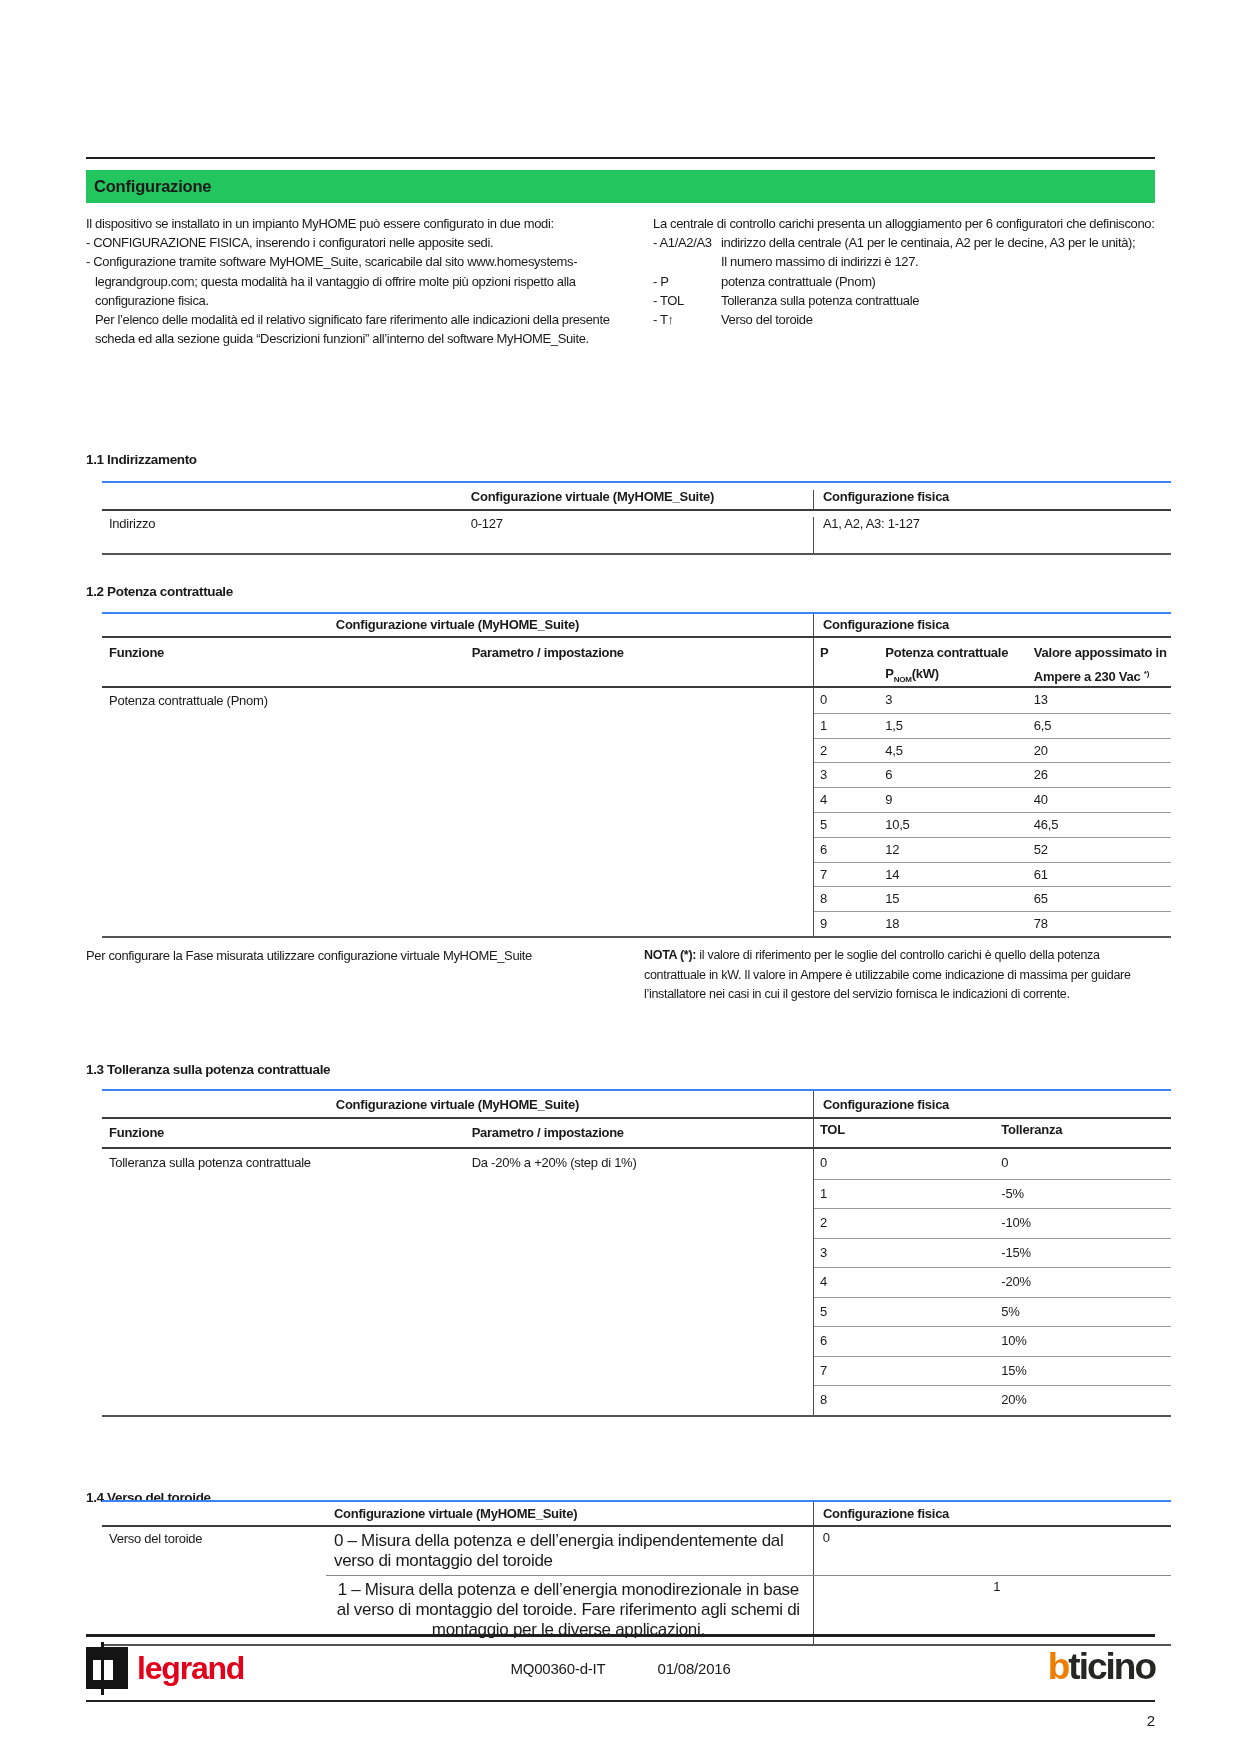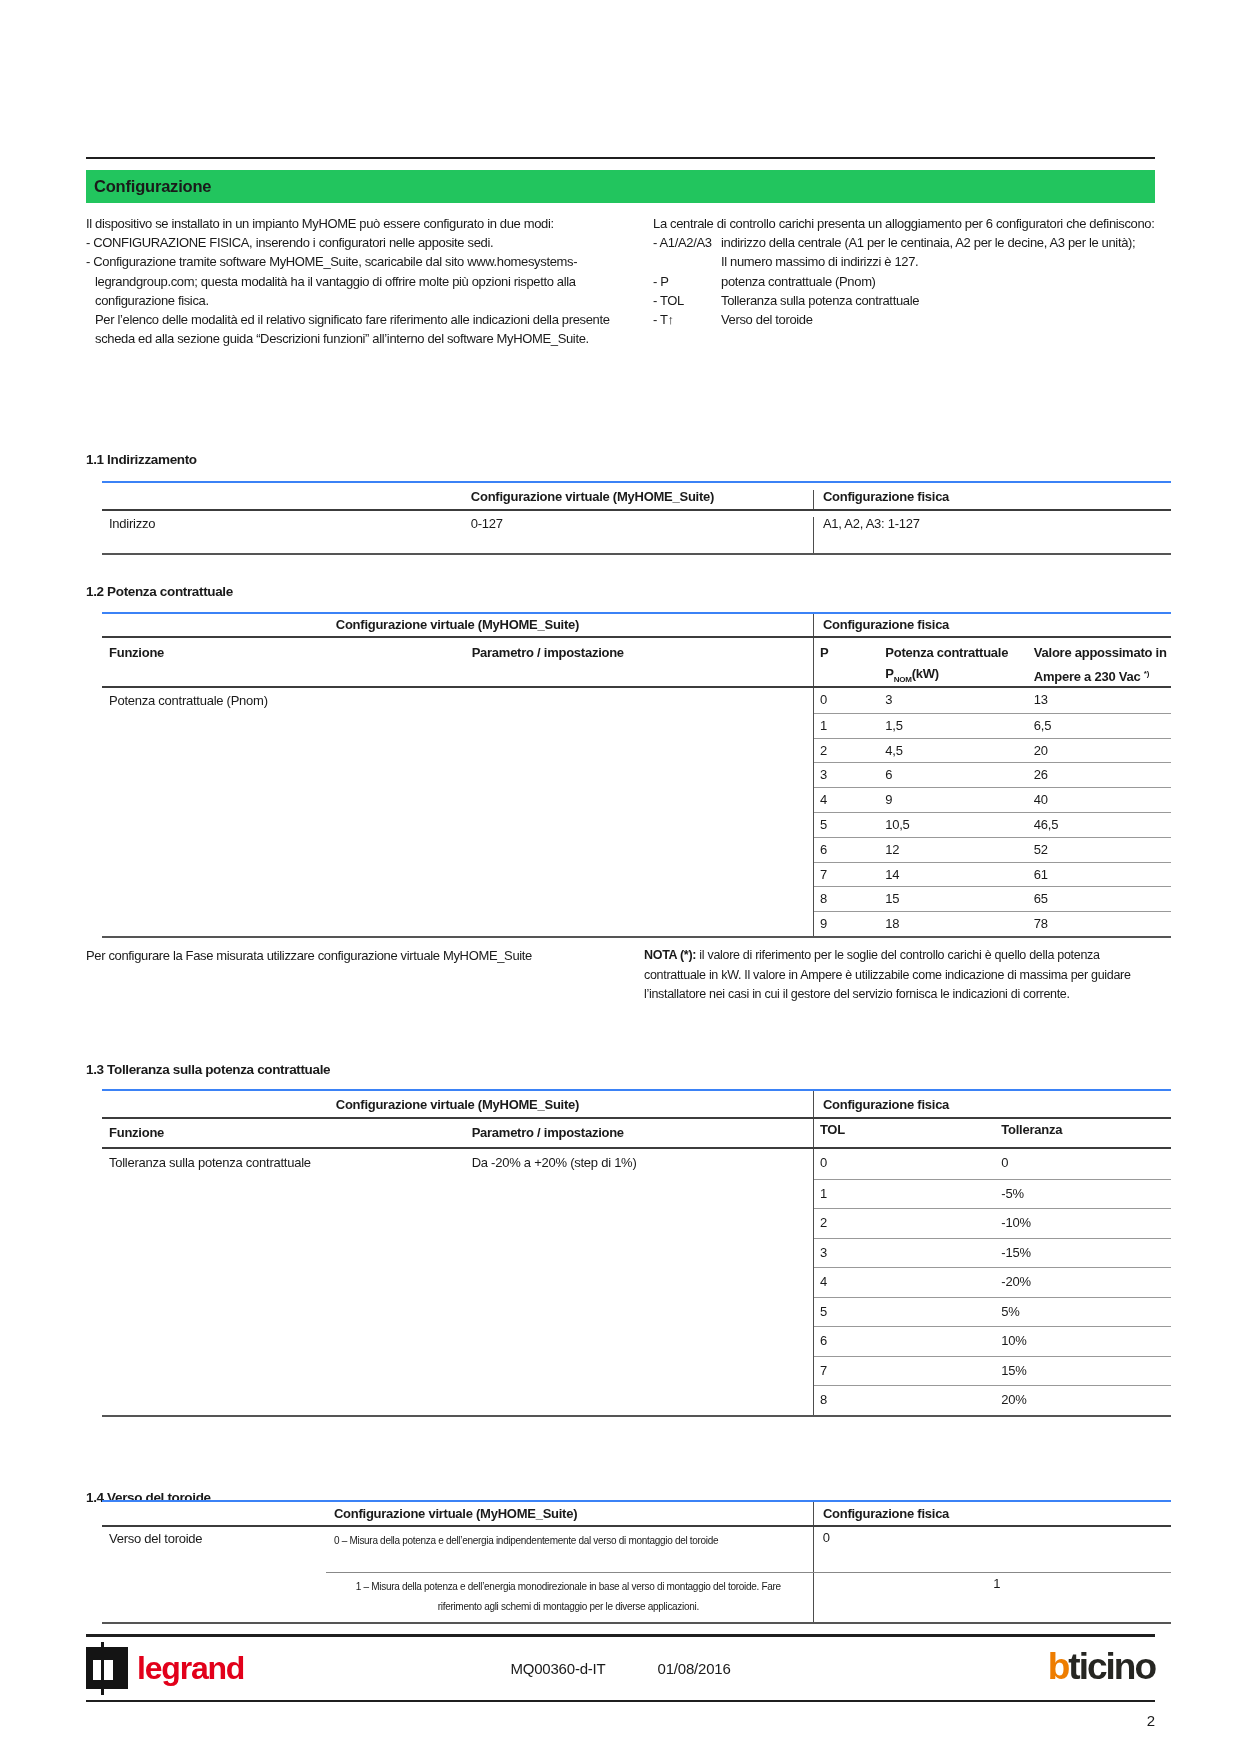"0 – Misura della potenza" .r14-virt { font-size: 10px -> 17px }
